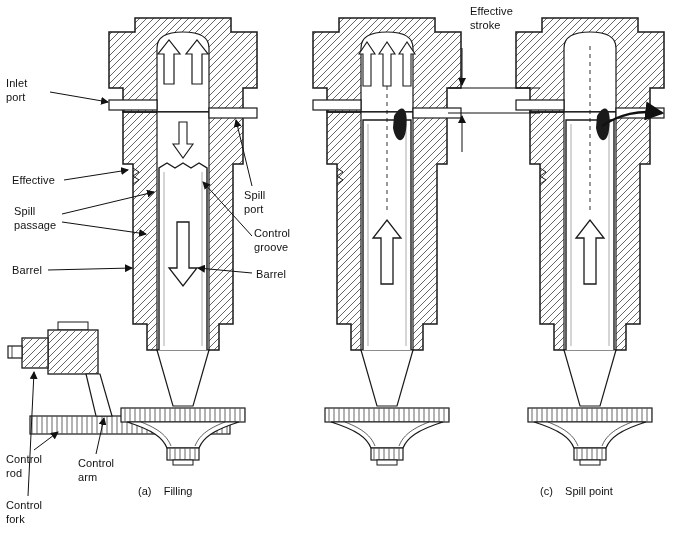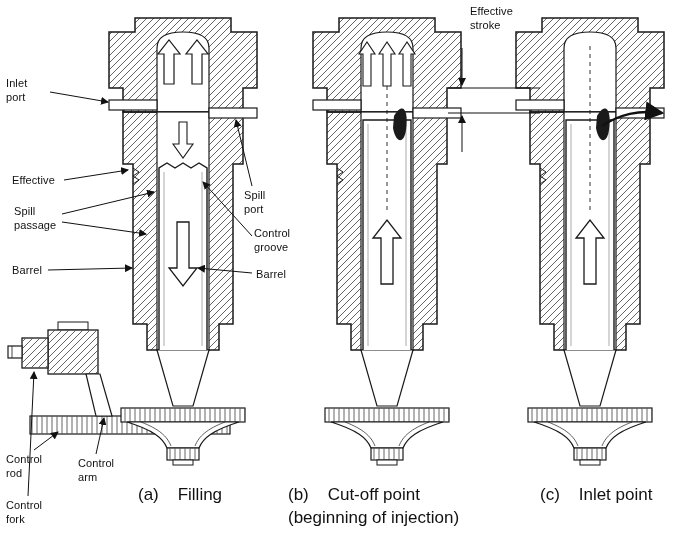"(a) Filling" .cap { font-size: 17px -> 11px }
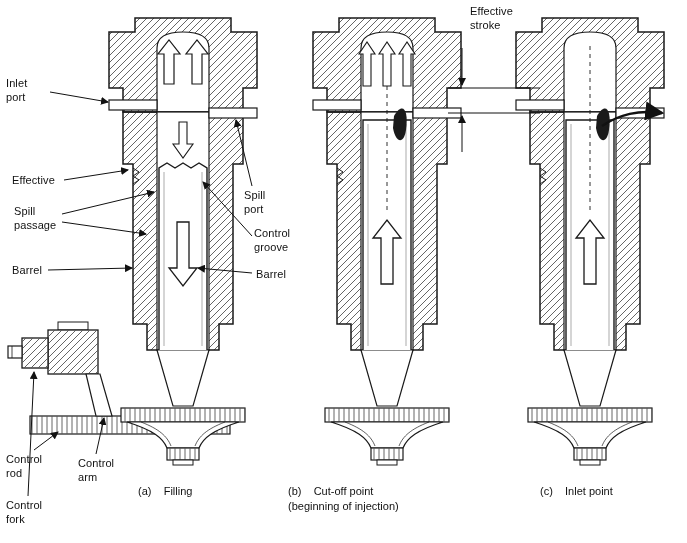"(b) Cut-off point" div.cap { html: <div>(b) Cut-off point (beginning of injection)</div> -> none }
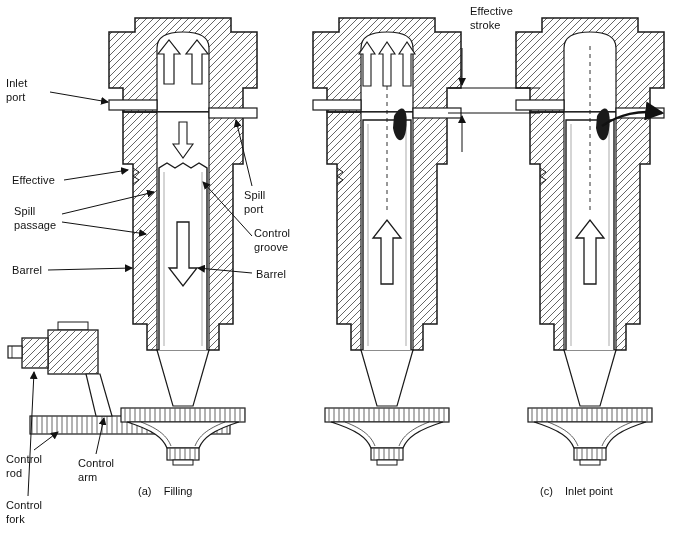"(c) Inlet point" div.cap { text: Inlet -> Spill }
